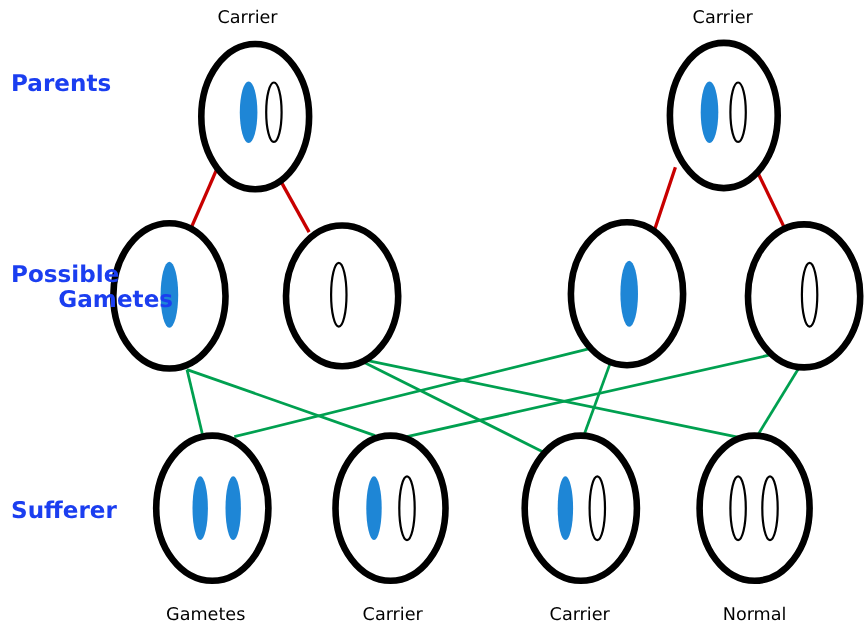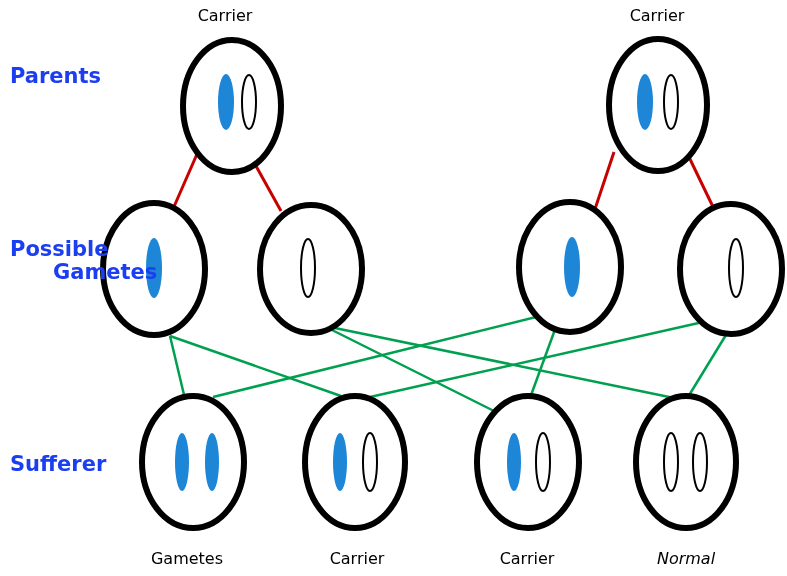"Normal" div.lbl { font-style: italic -> none }
